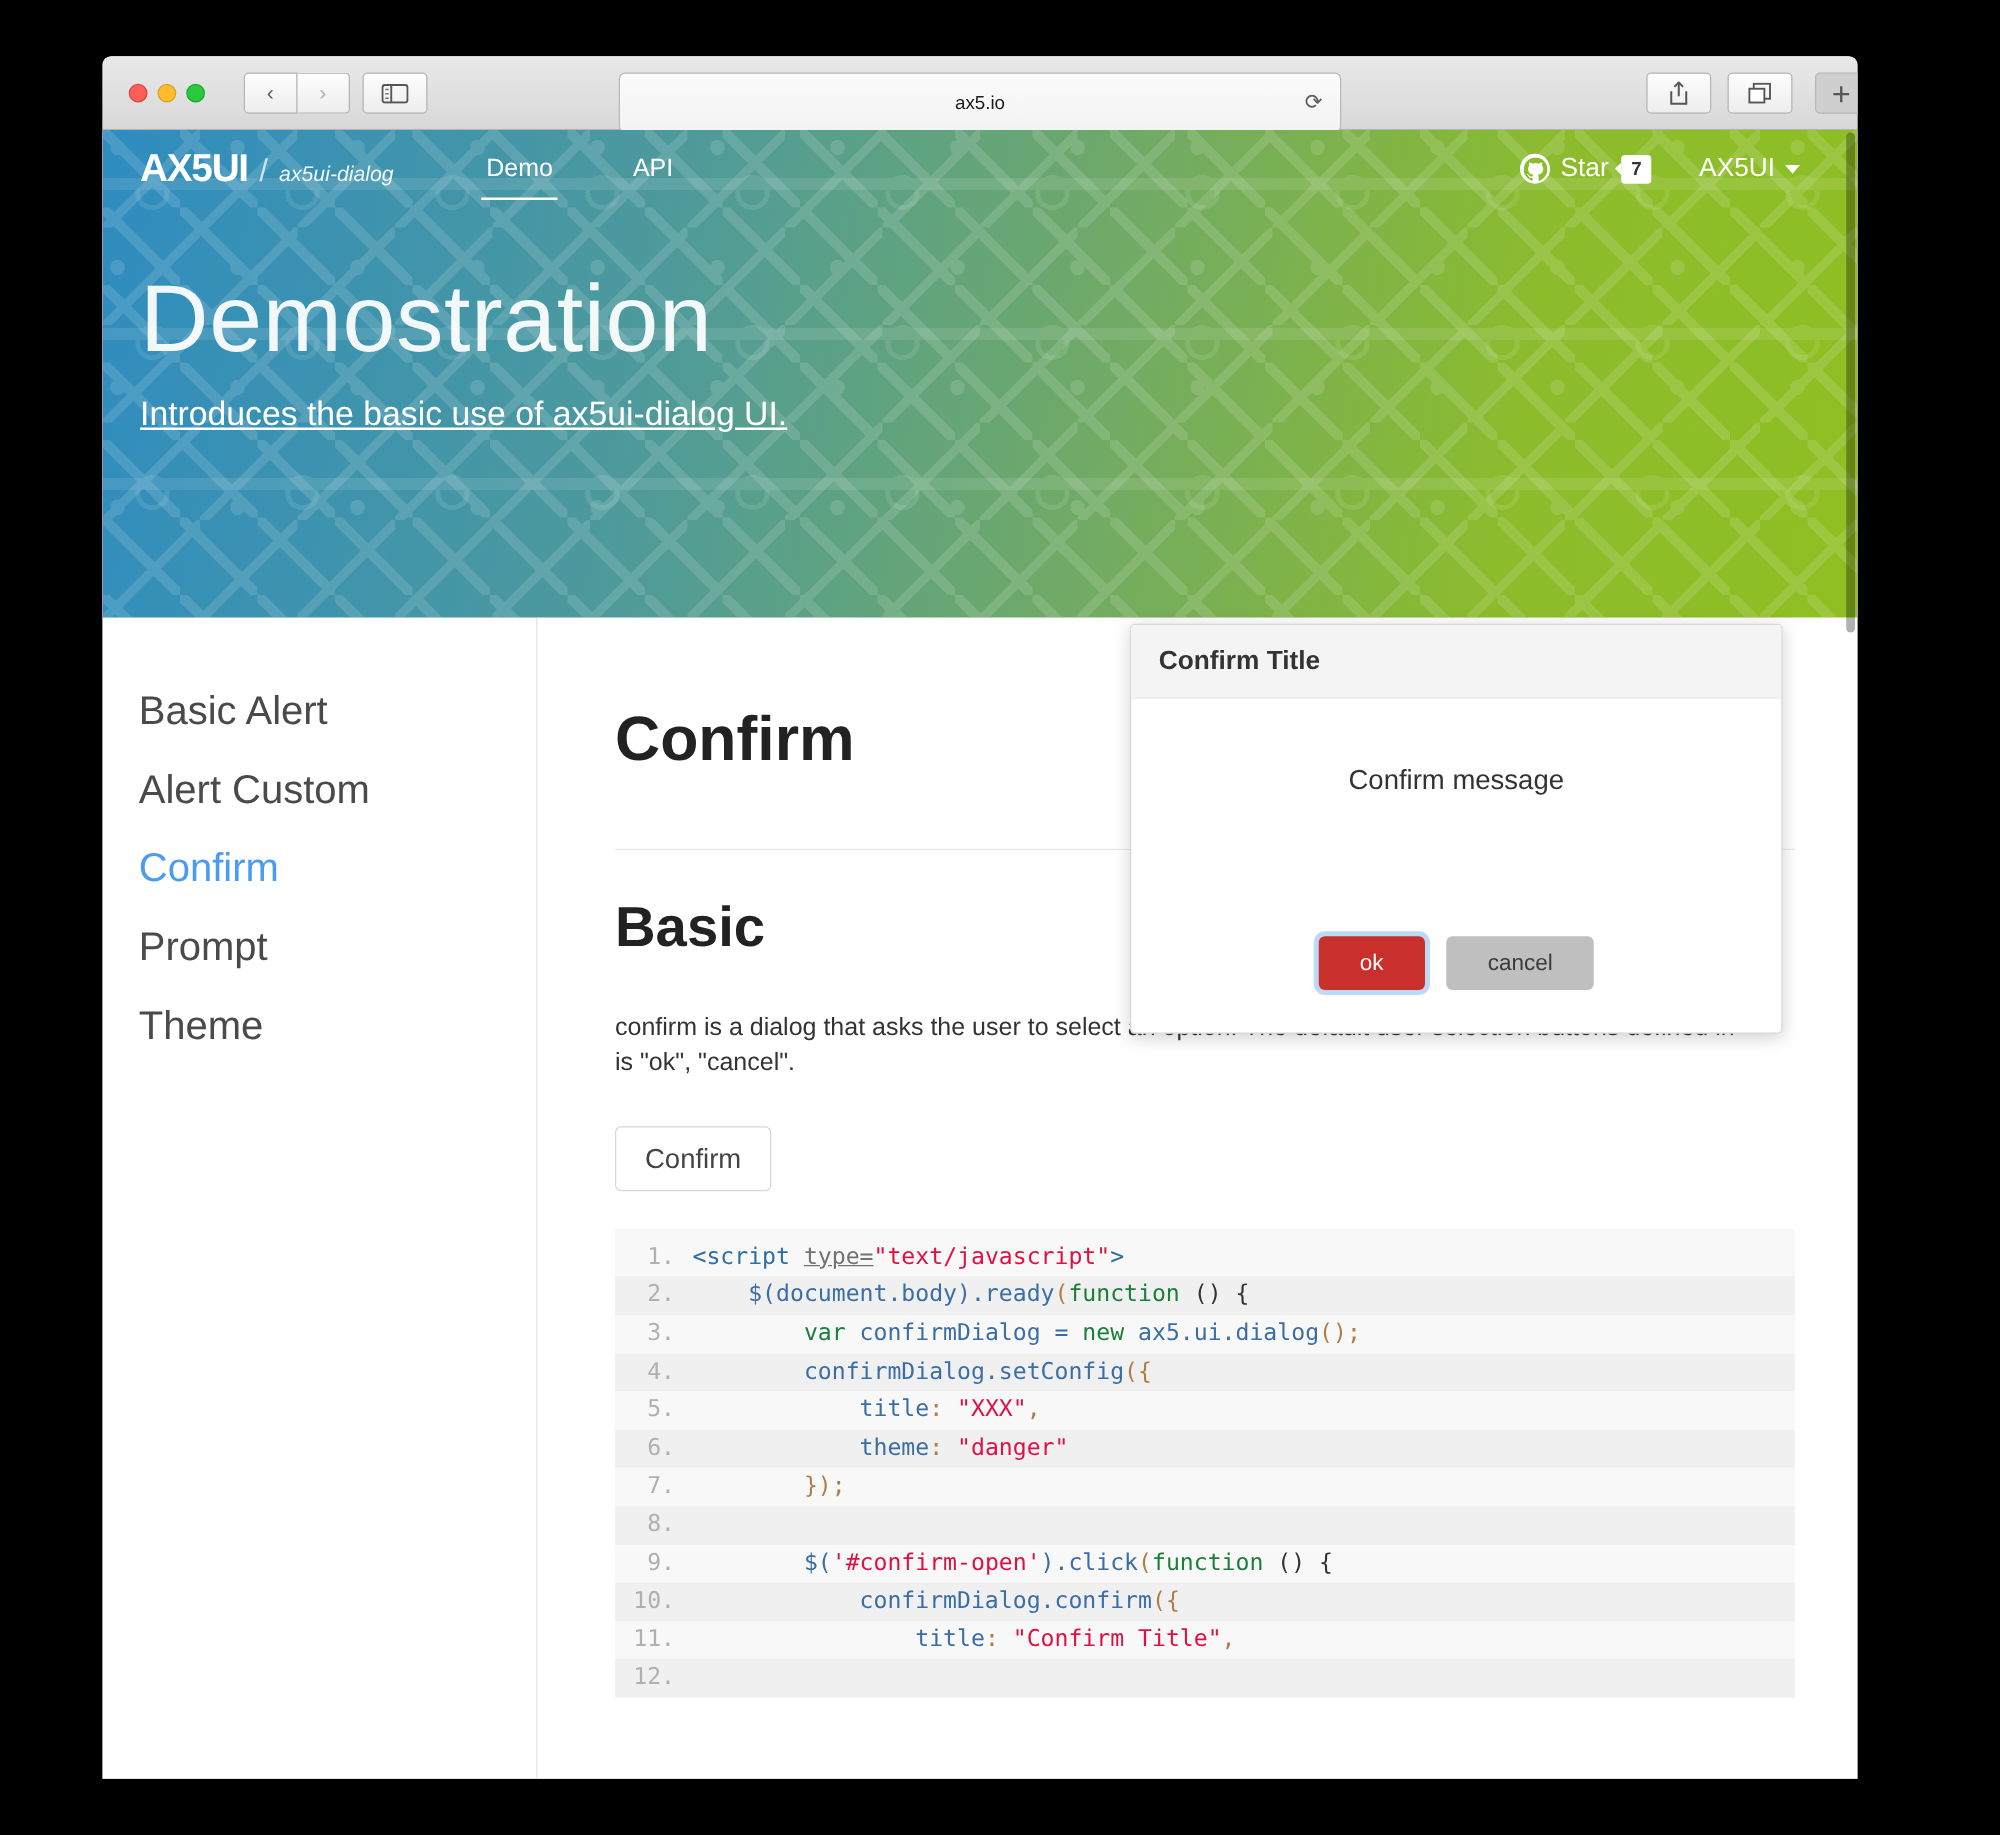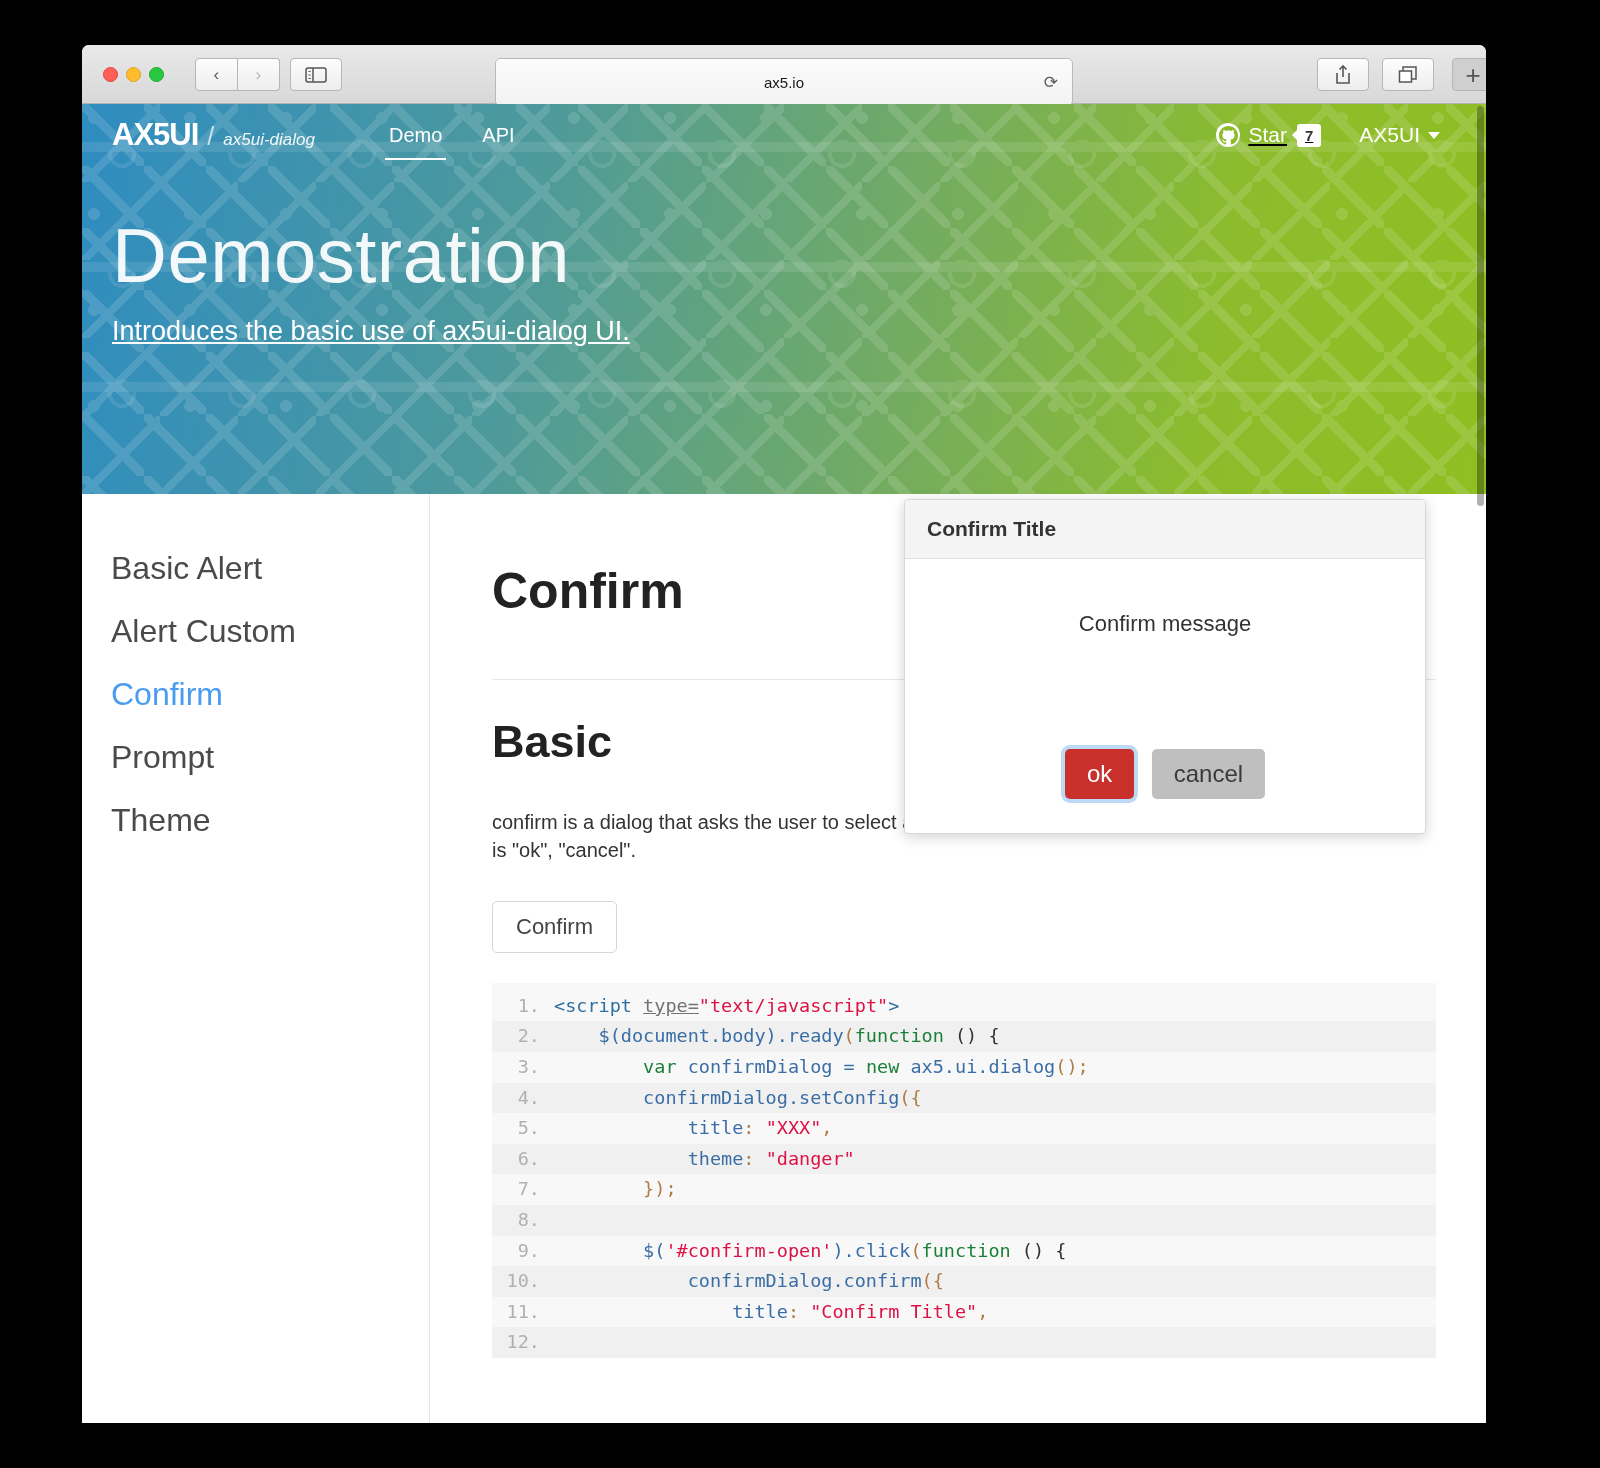"Demo" #nav-links { gap: none -> 24px }
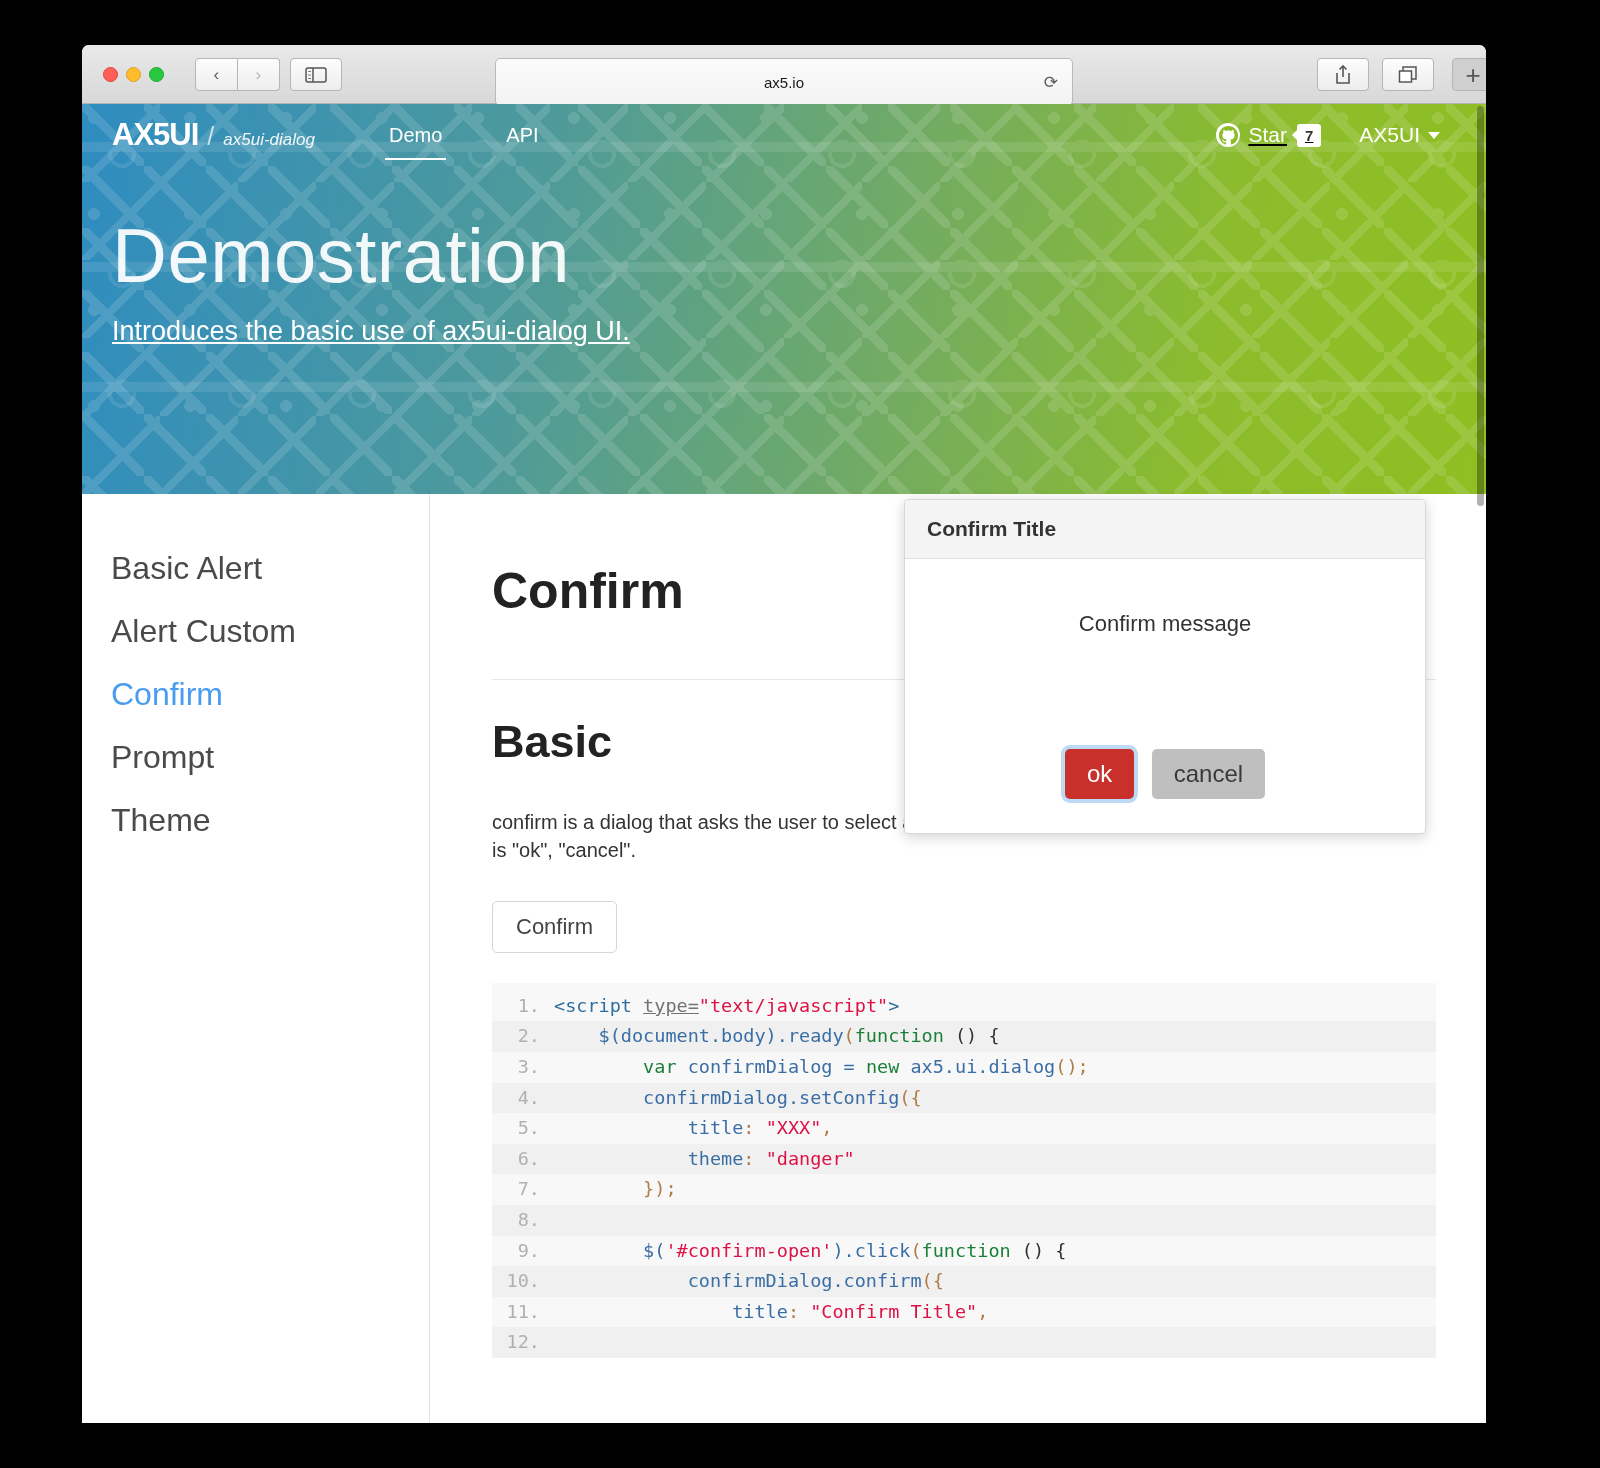"Star" #github-star { text-decoration: underline -> none }
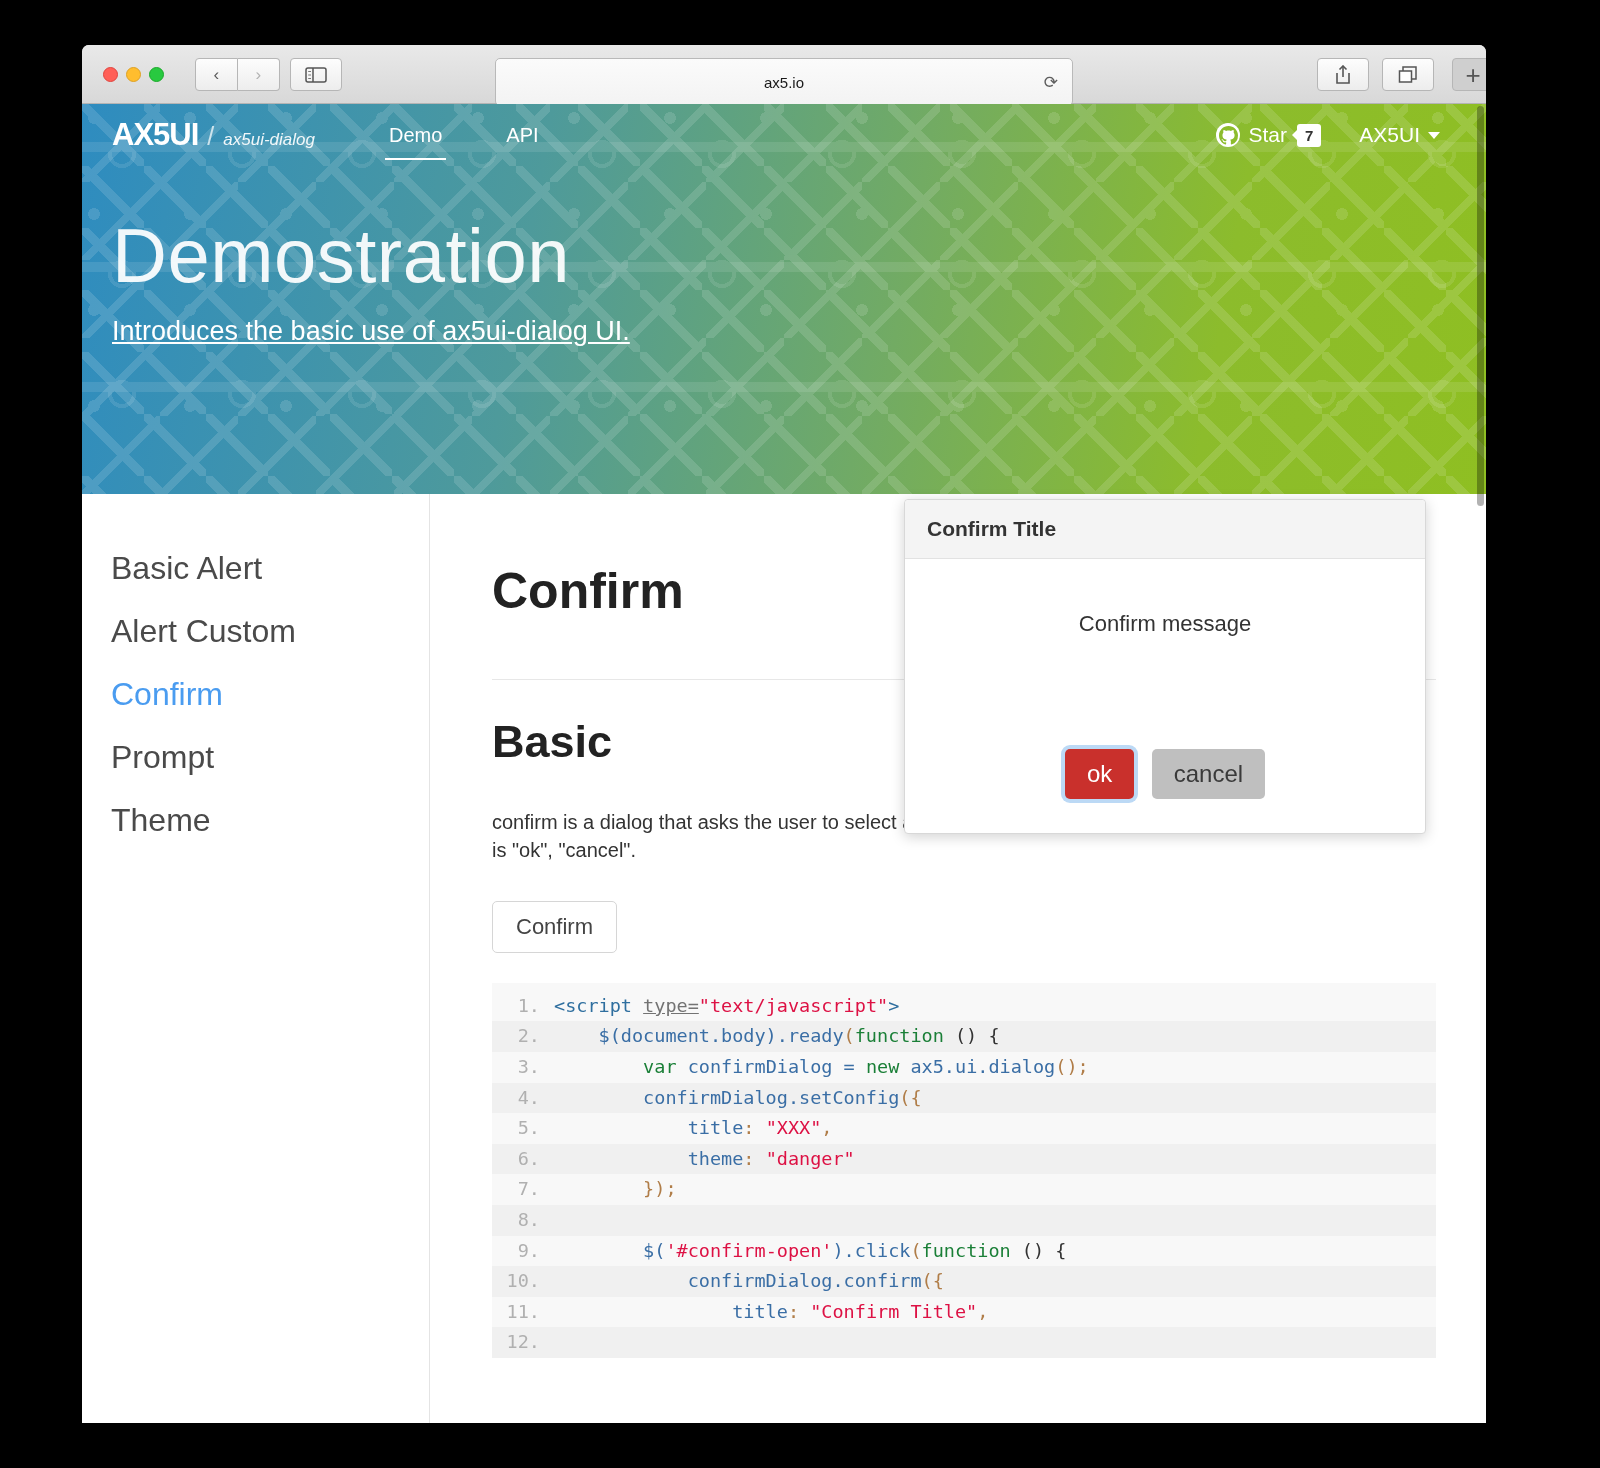"ok" .dlg-btn { font-size: 24px -> 18px; padding: 11px 22px -> 11px 33px }
